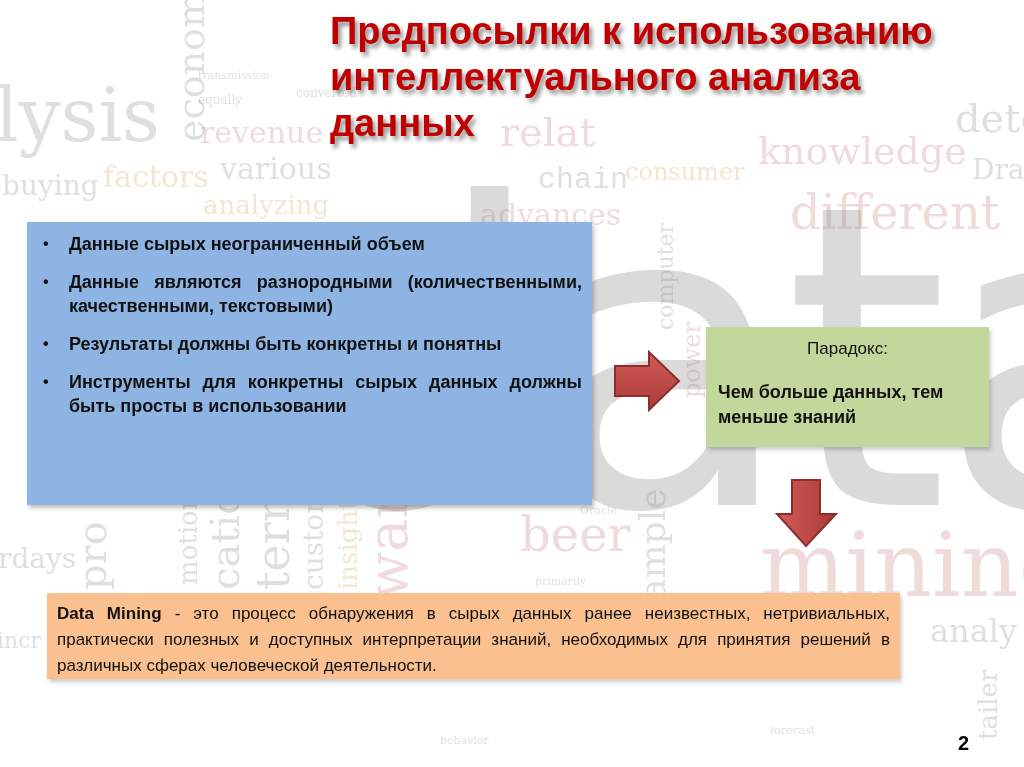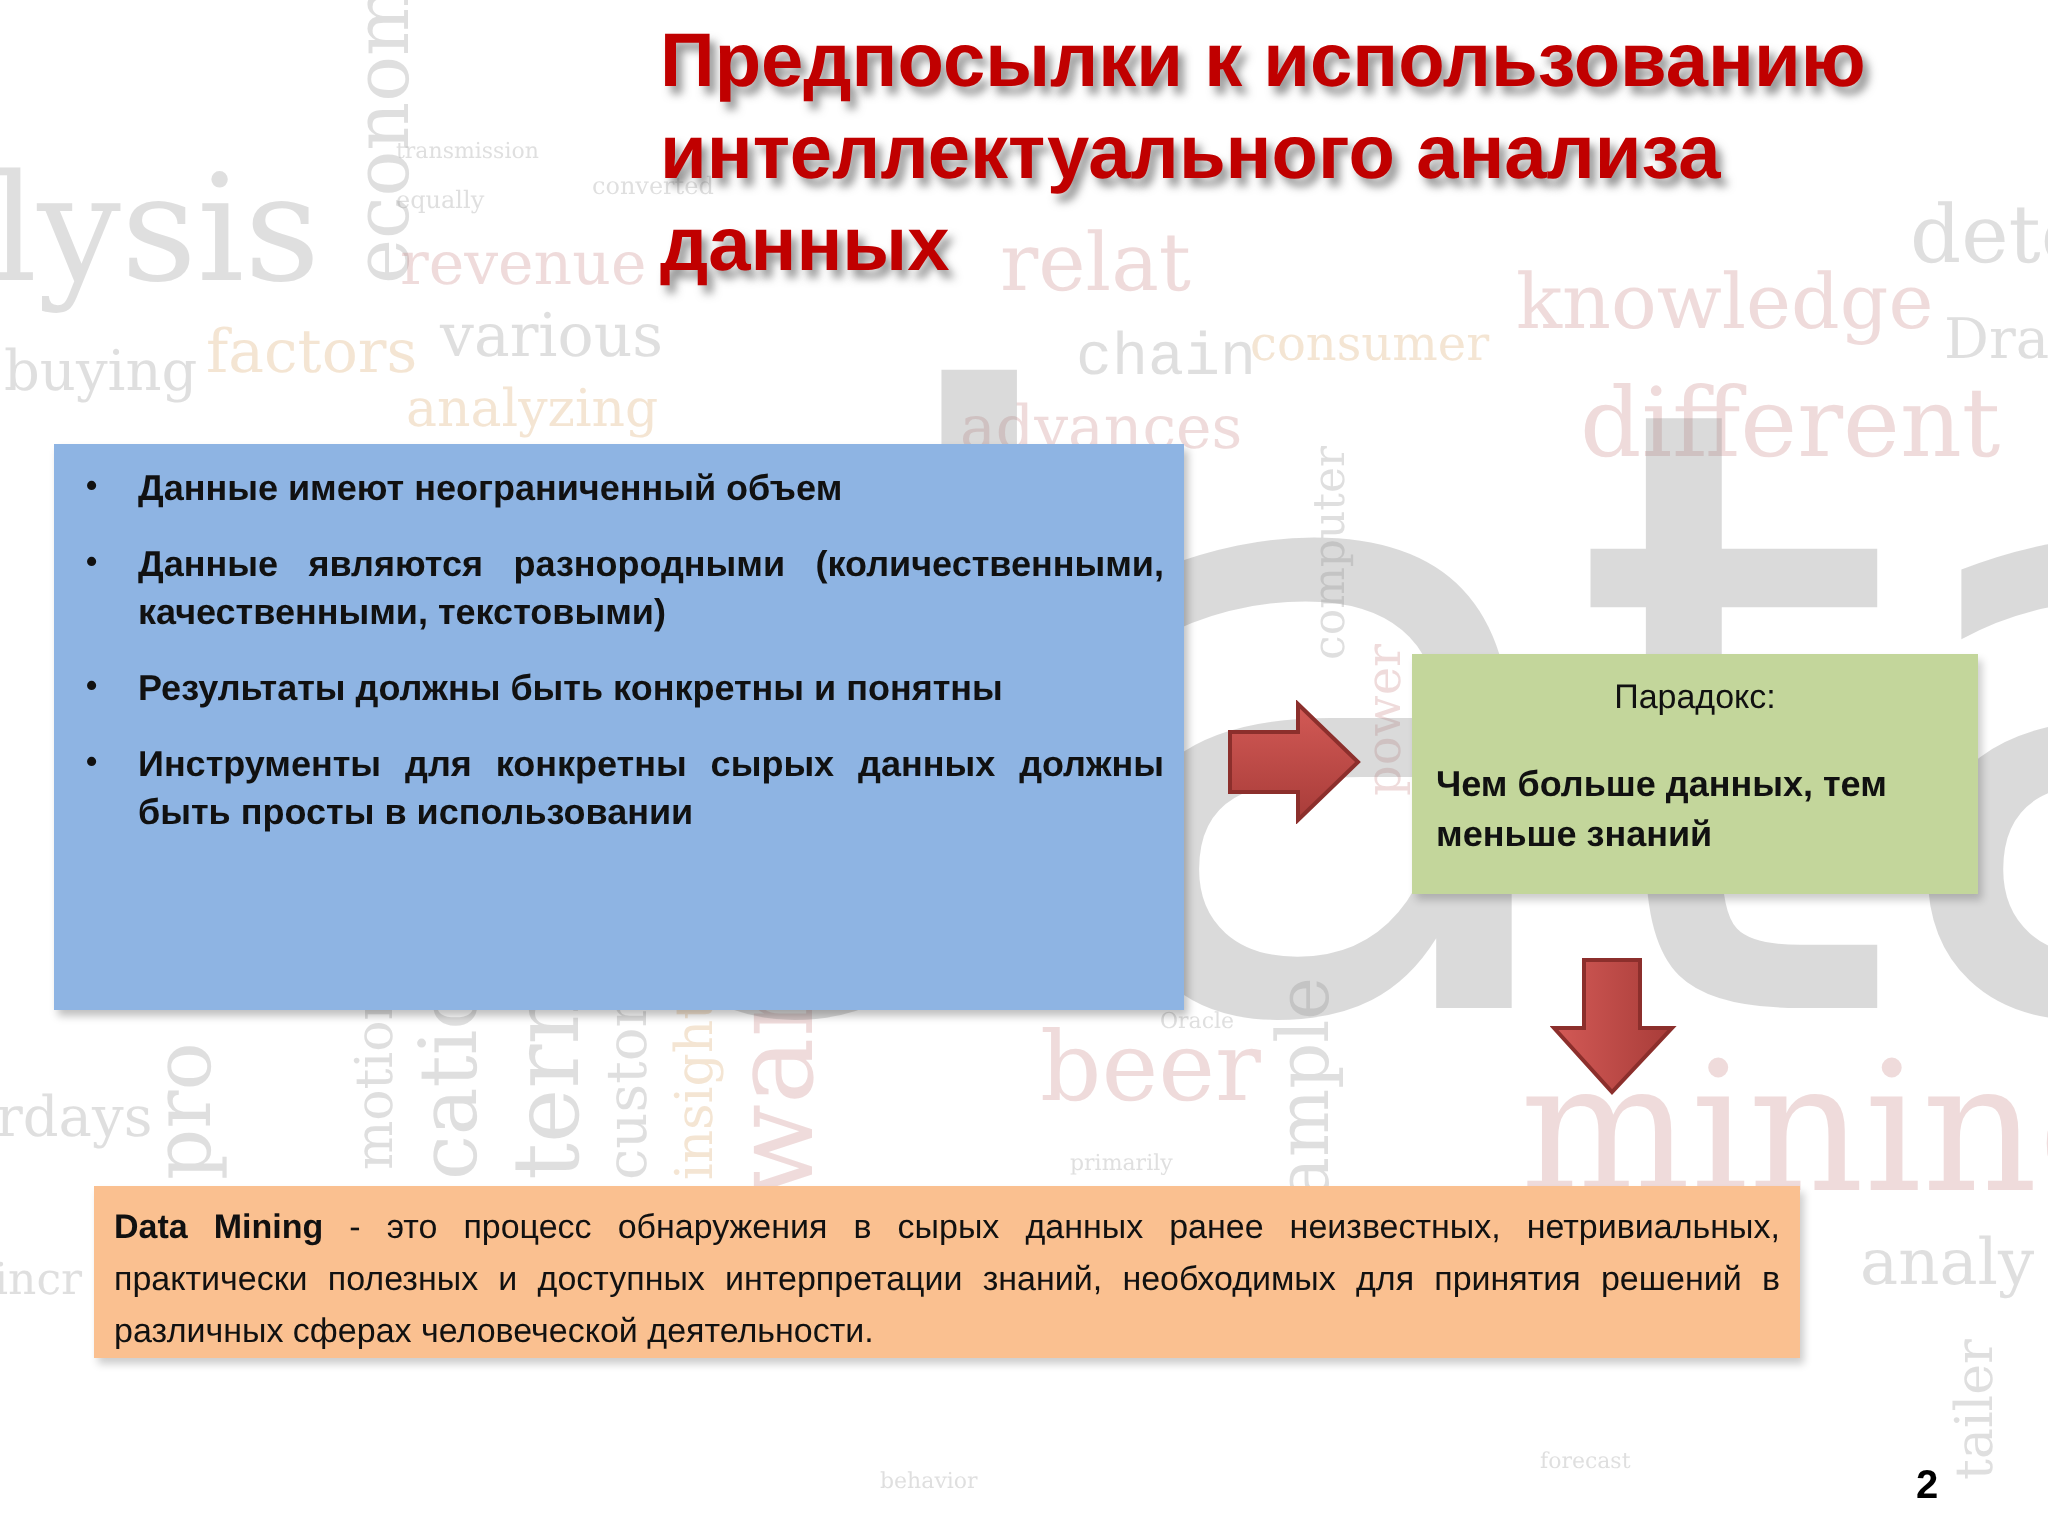"Данные имеют неограниченный объем" span { text: имеют -> сырых }
